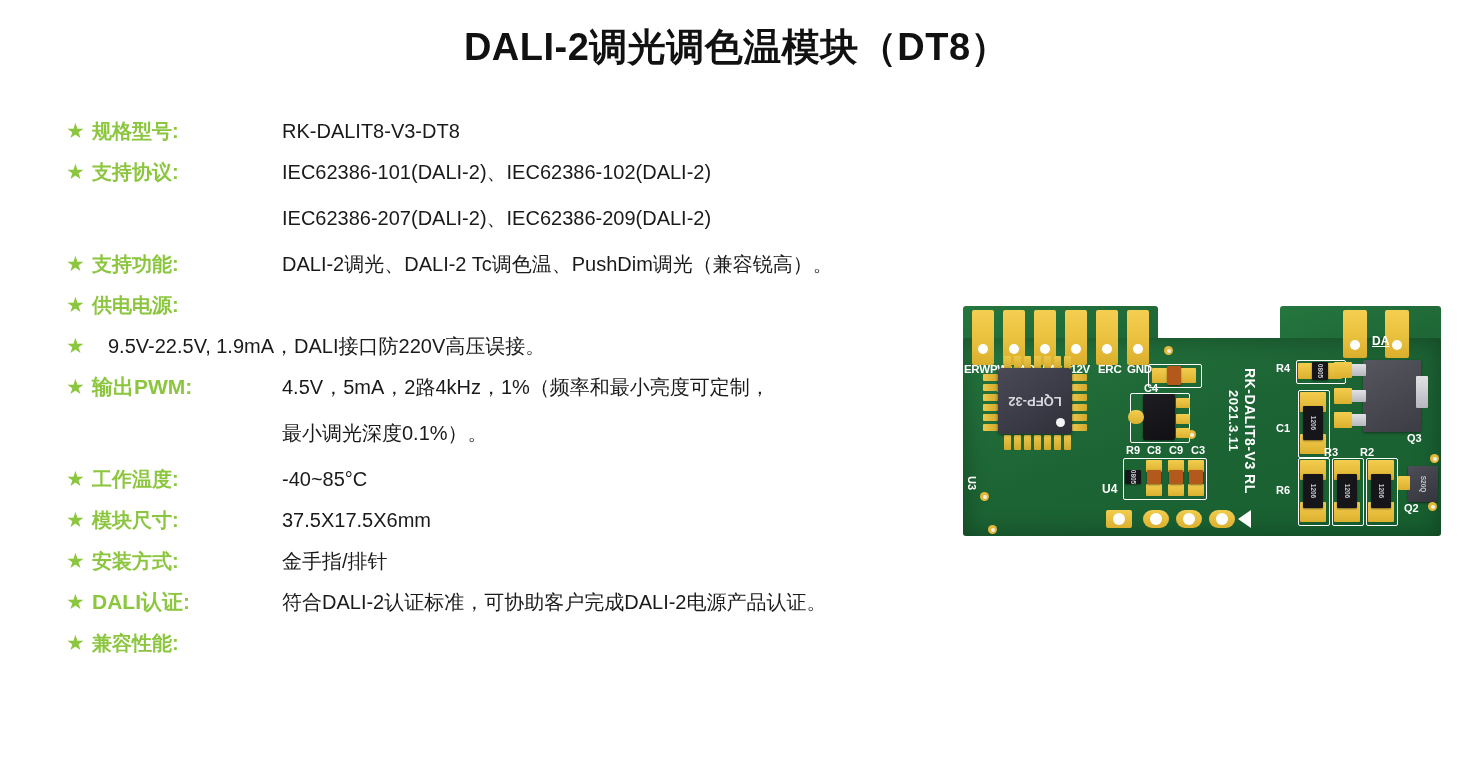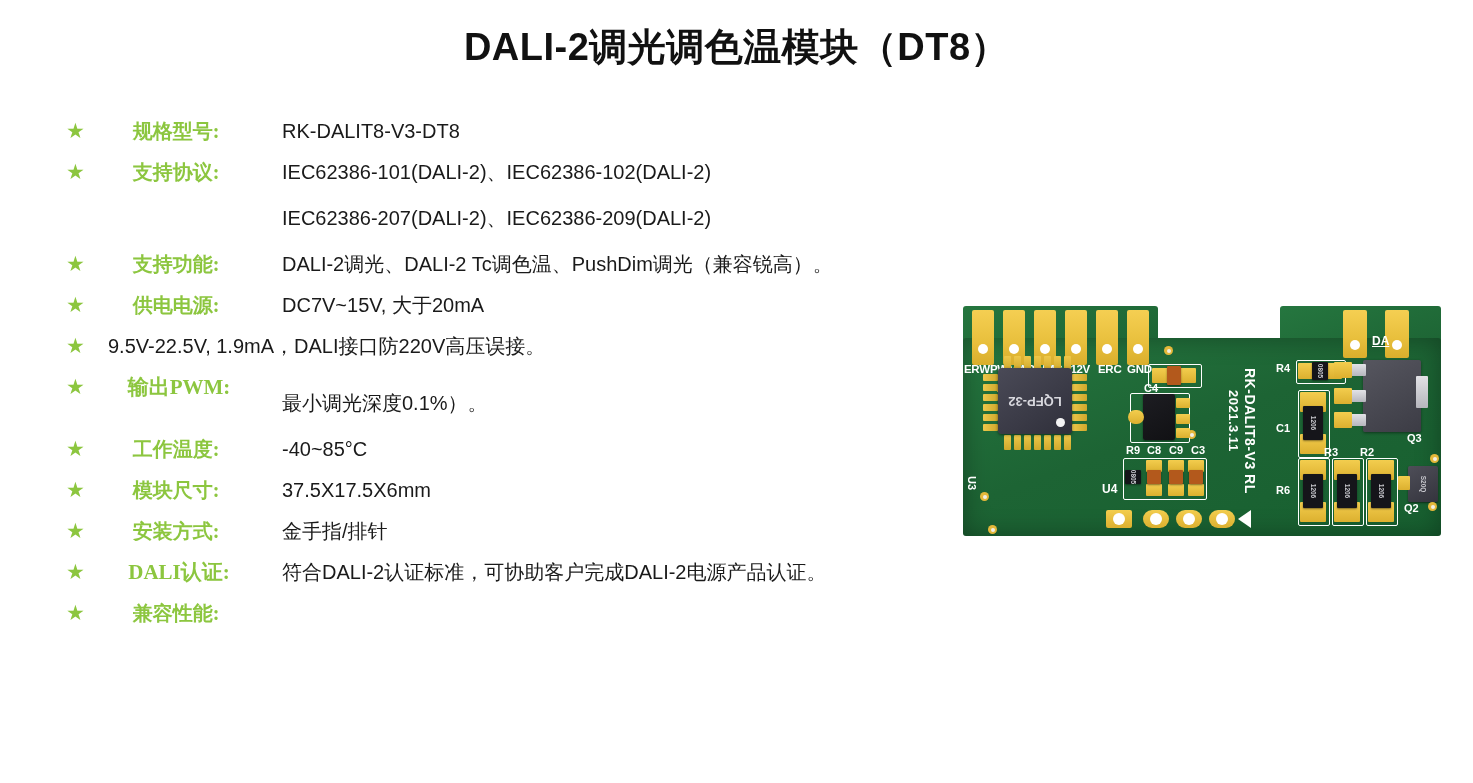"规格型号:" .label { font-family: Liberation Serif, serif -> none; text-align: center -> left }
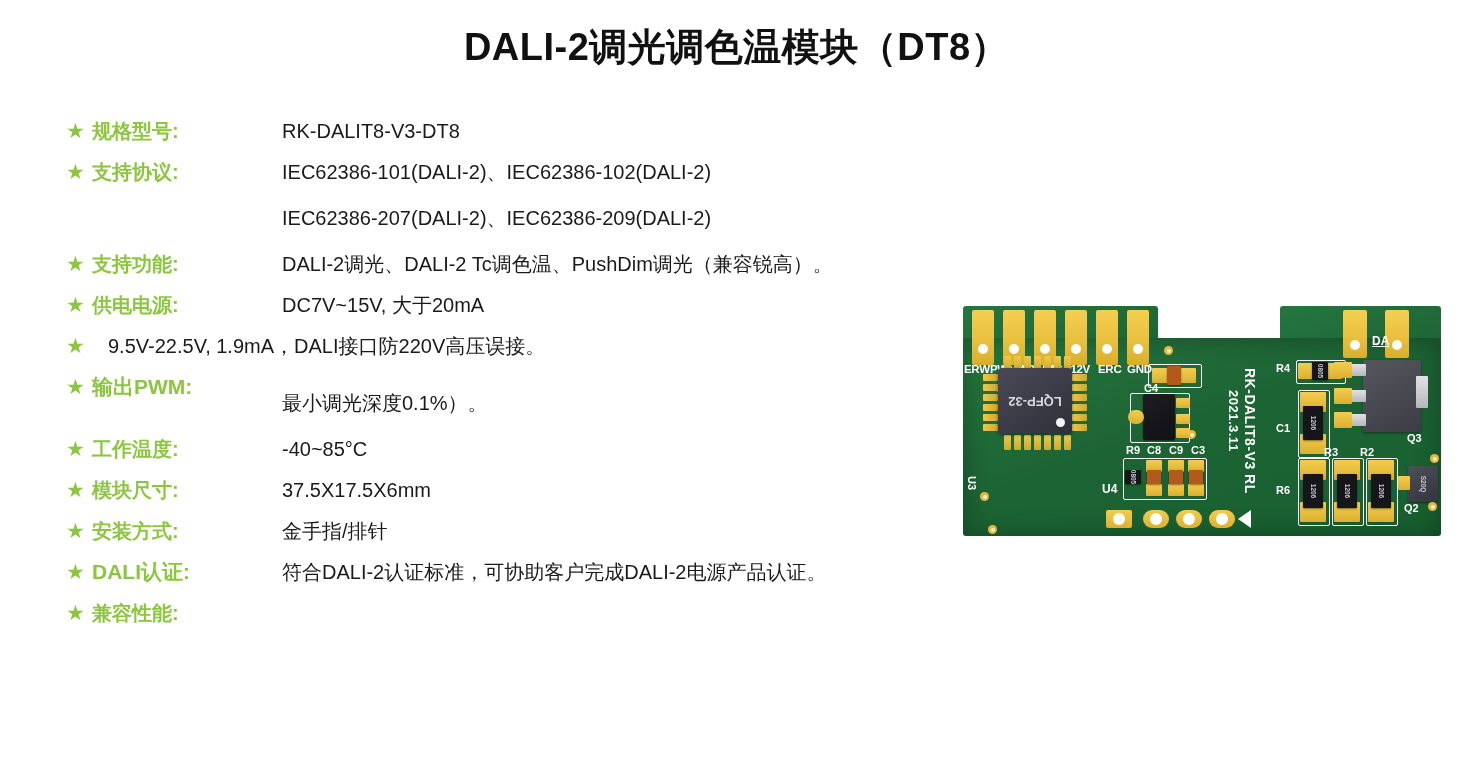"DC7V~15V, 大于20mA" span.value { html: <span> <span>DC7V~15V, 大于20mA</span> </span> -> none }
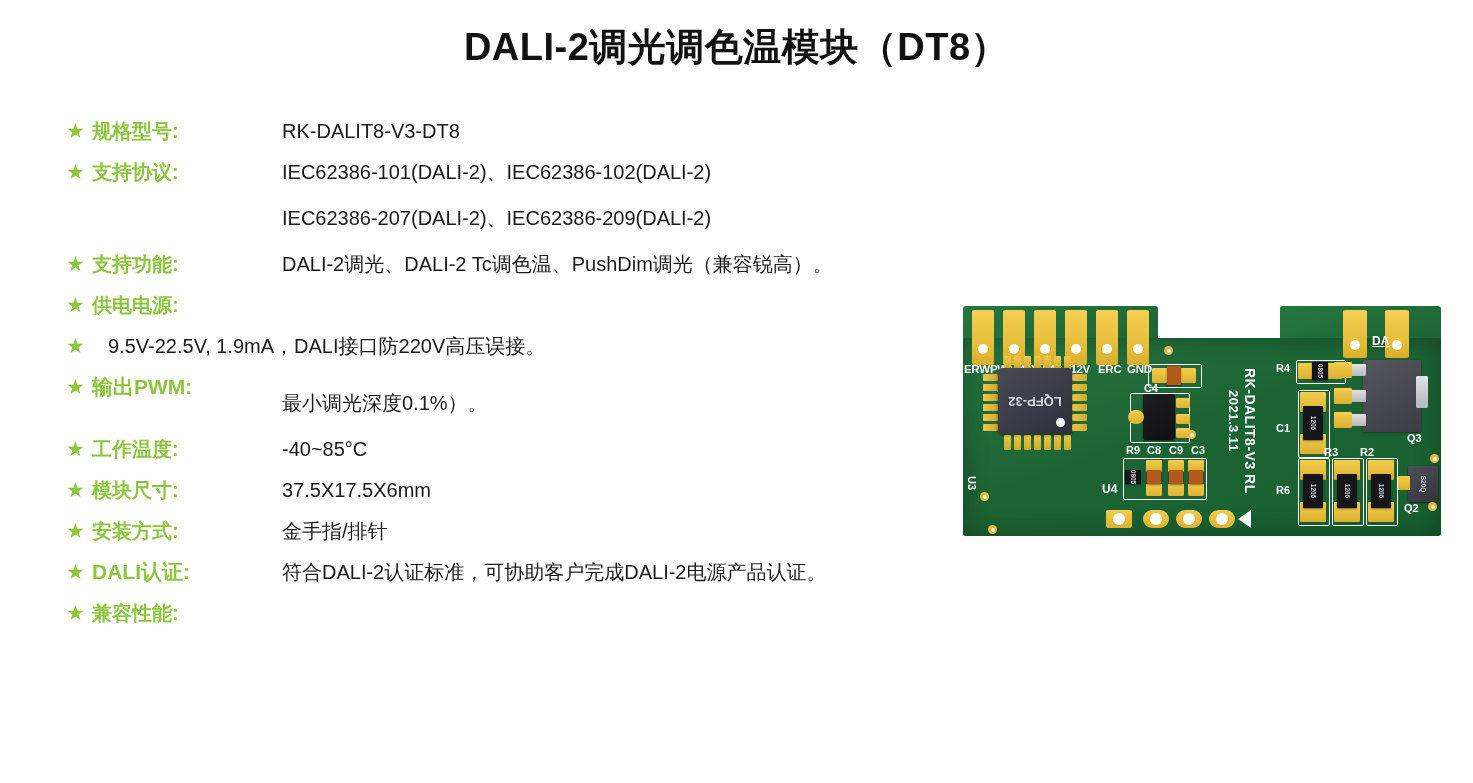"4.5V，5mA，2路4kHz，1%（频率和最小亮度可定制，" span { html: none -> <span>4.5V，5mA，2路4kHz，1%（频率和最小亮度可定制，</span> }
